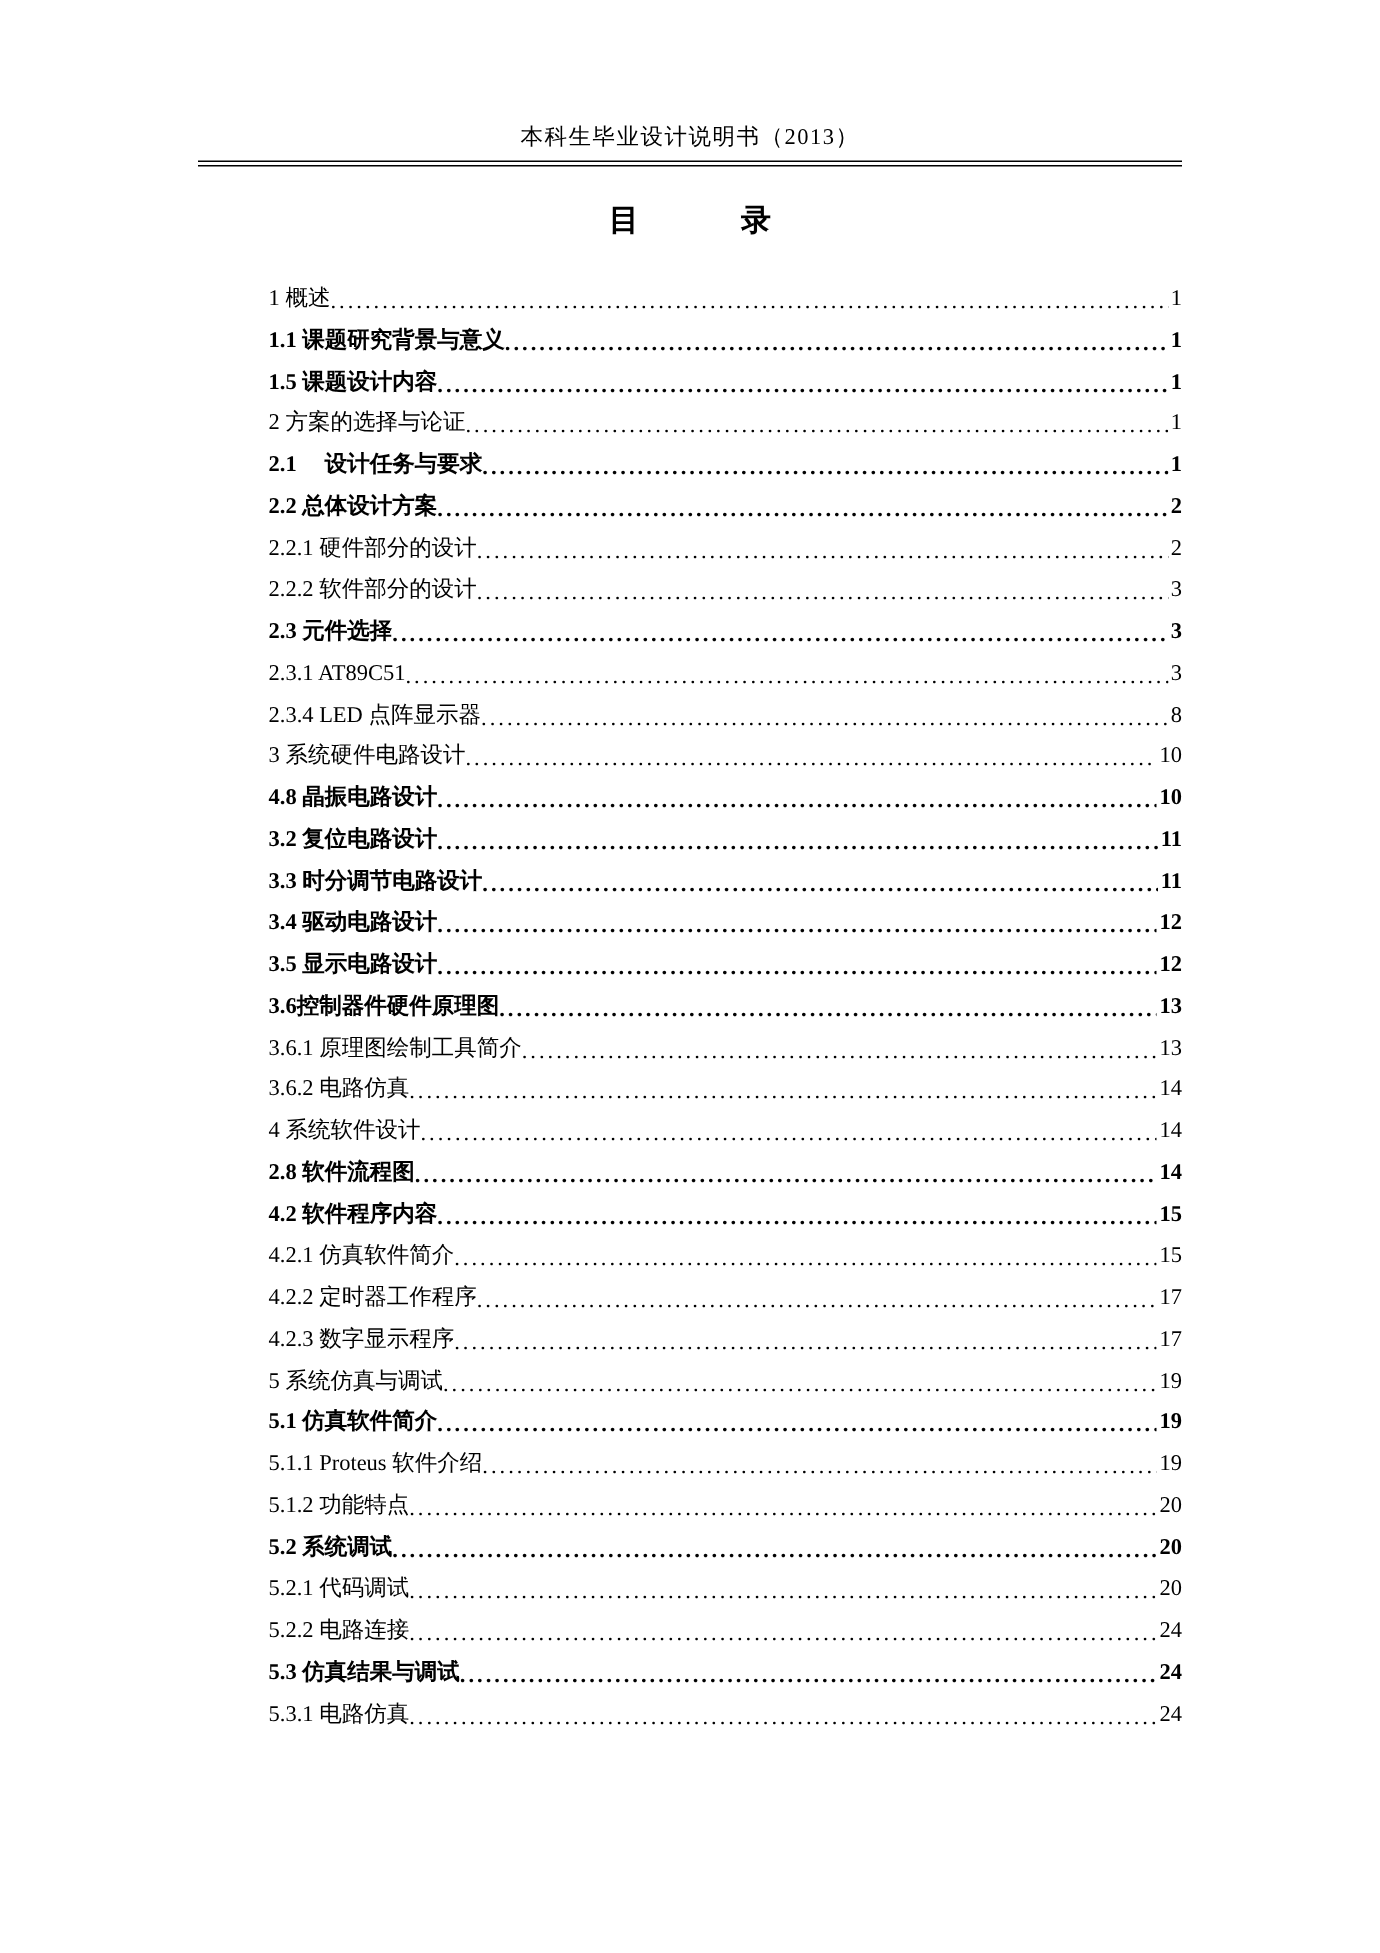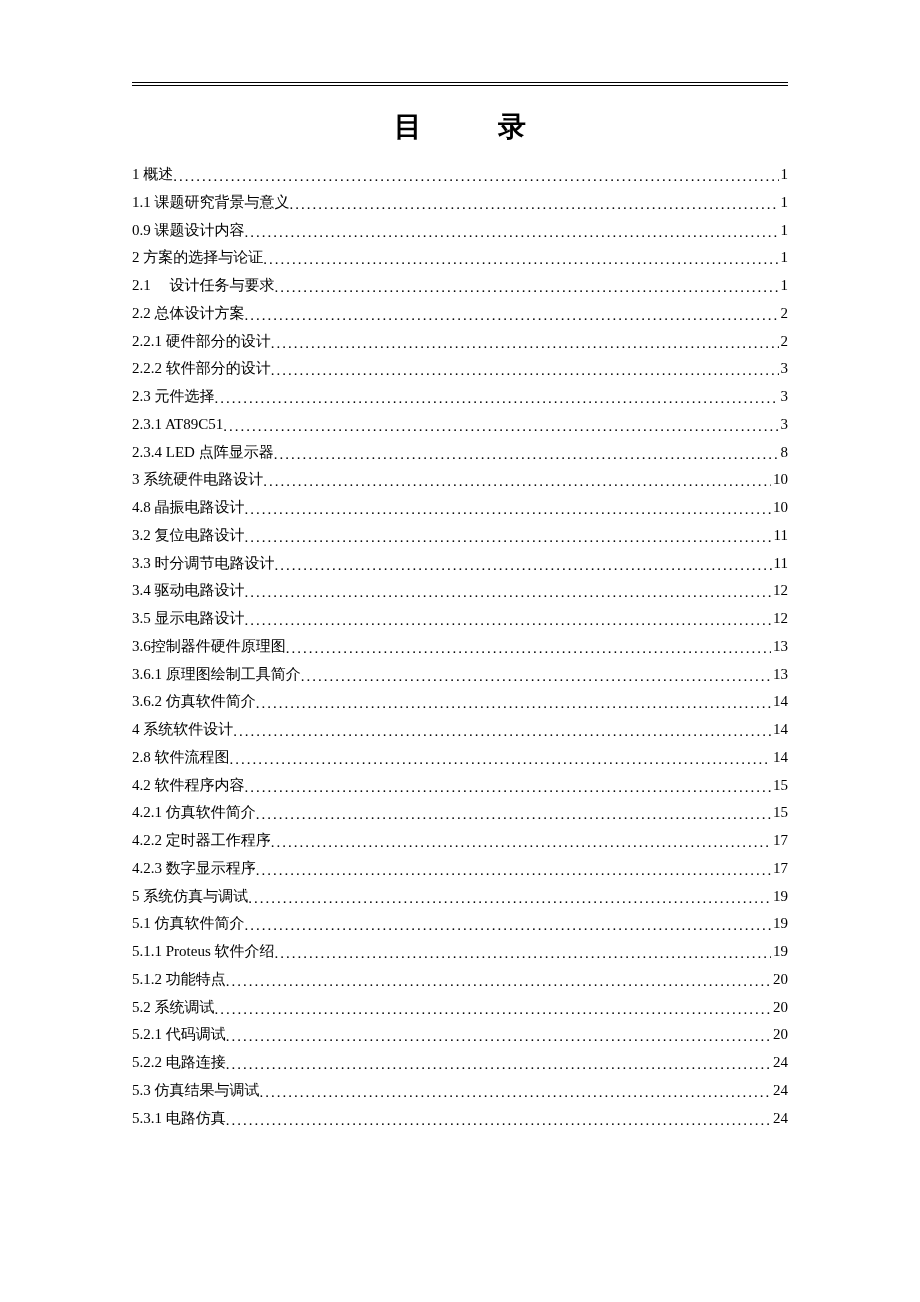"本科生毕业设计说明书（2013）" div.header { html: none -> <div>本科生毕业设计说明书（2013）</div> }
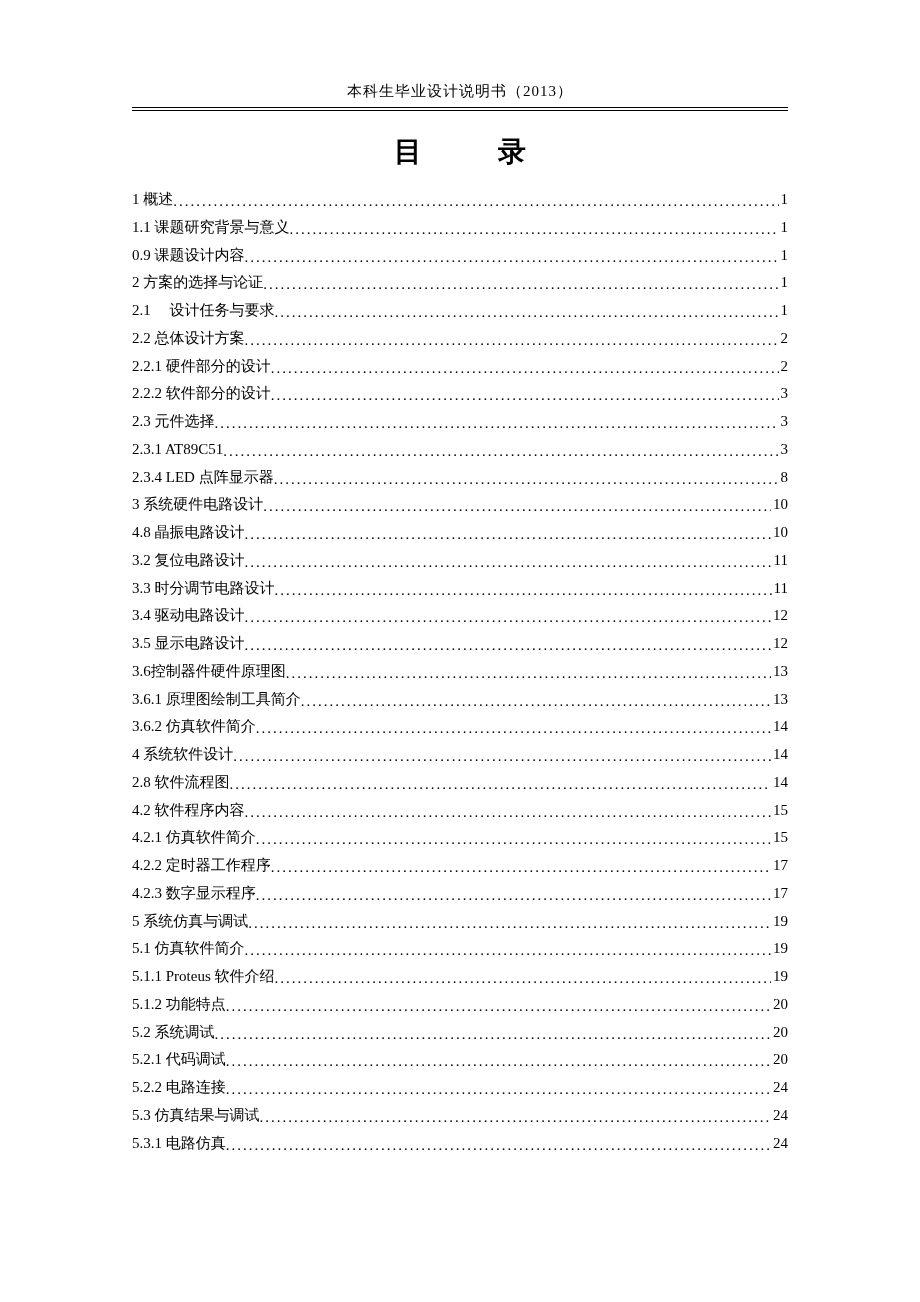"目 录" .title { font-size: 28px -> 20px; margin-bottom: 15px -> 26px }
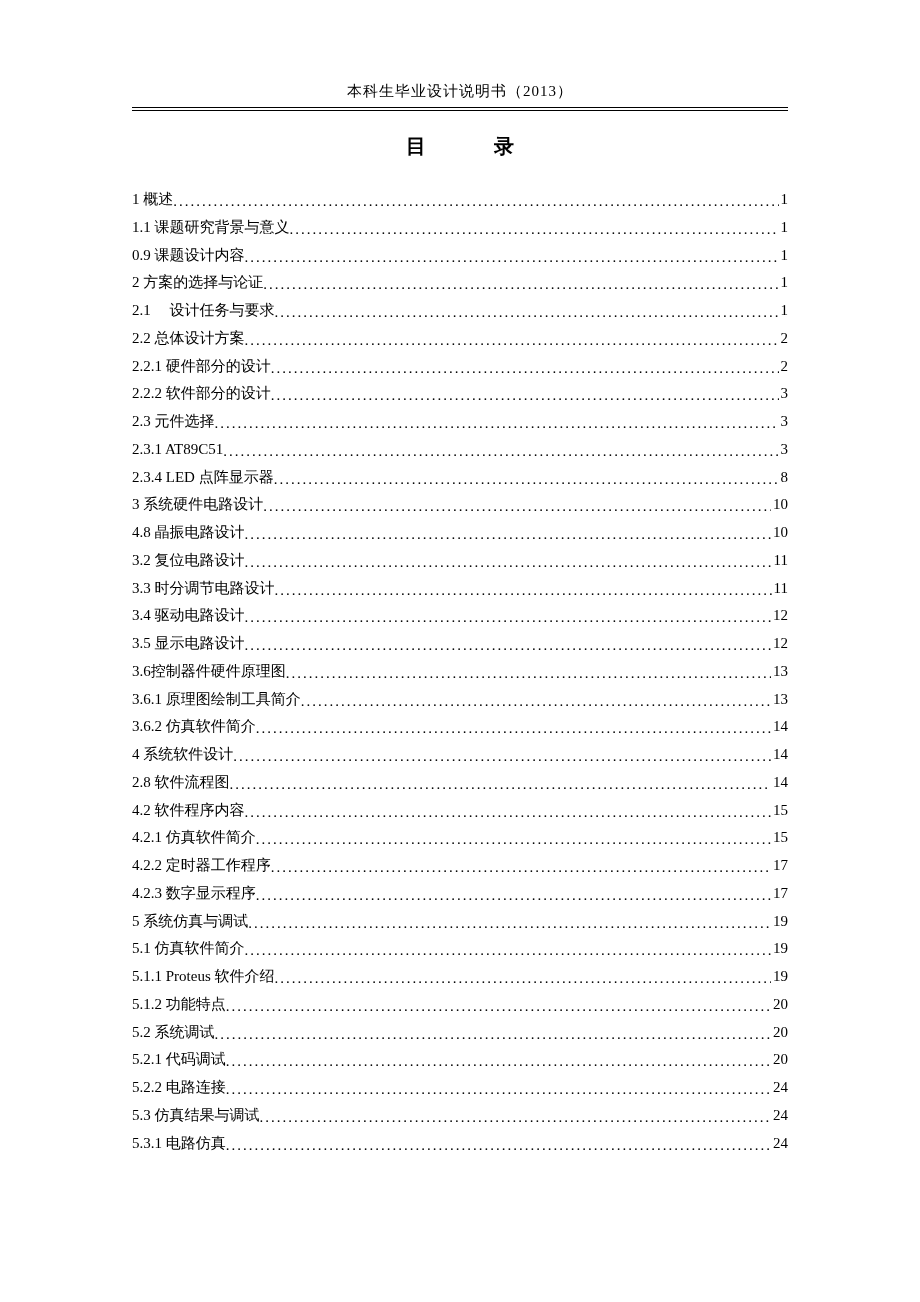"1 概述" .toc-row { margin-left: none -> 47px }
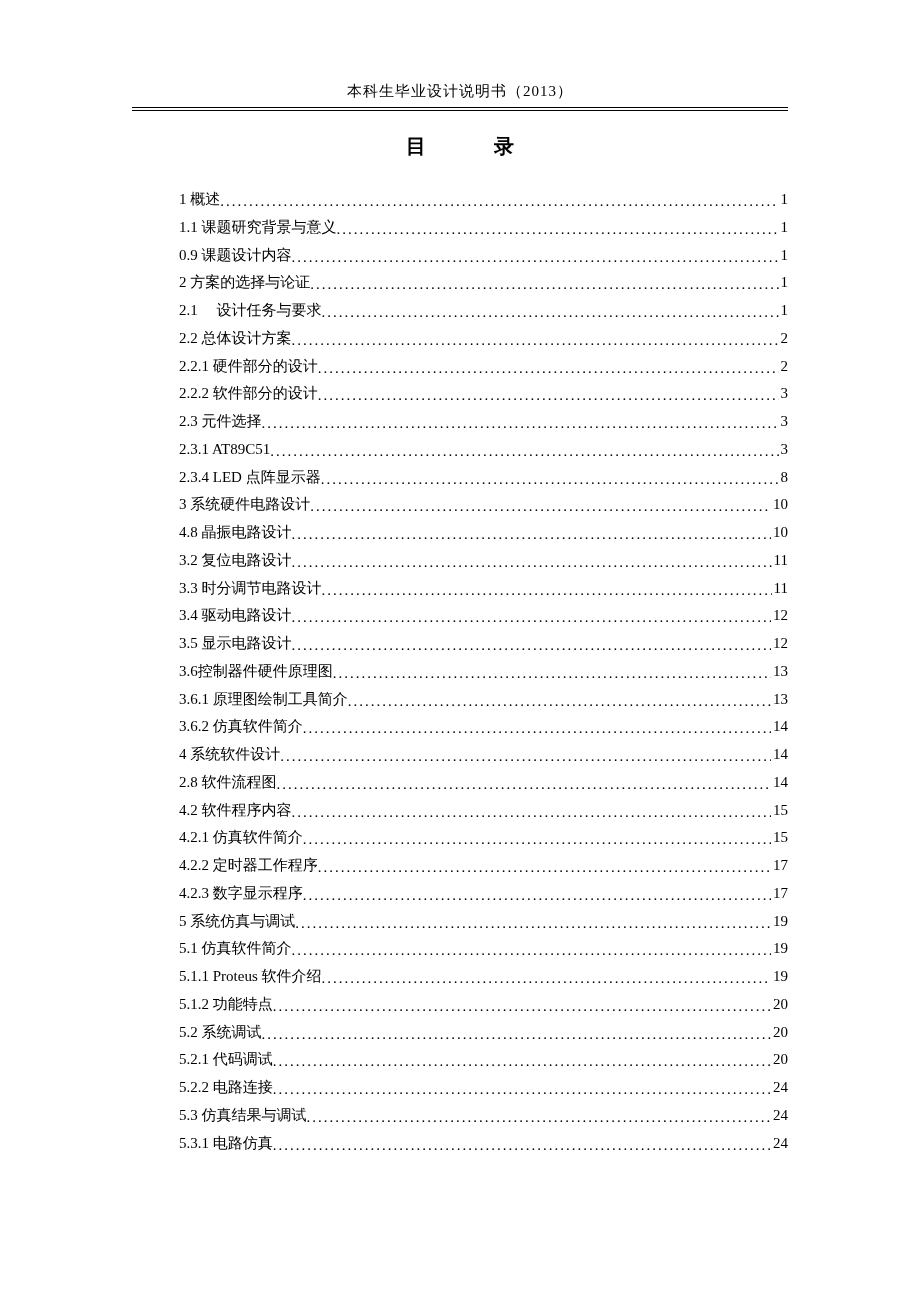"1.1 课题研究背景与意义" .l2 { font-weight: none -> bold }
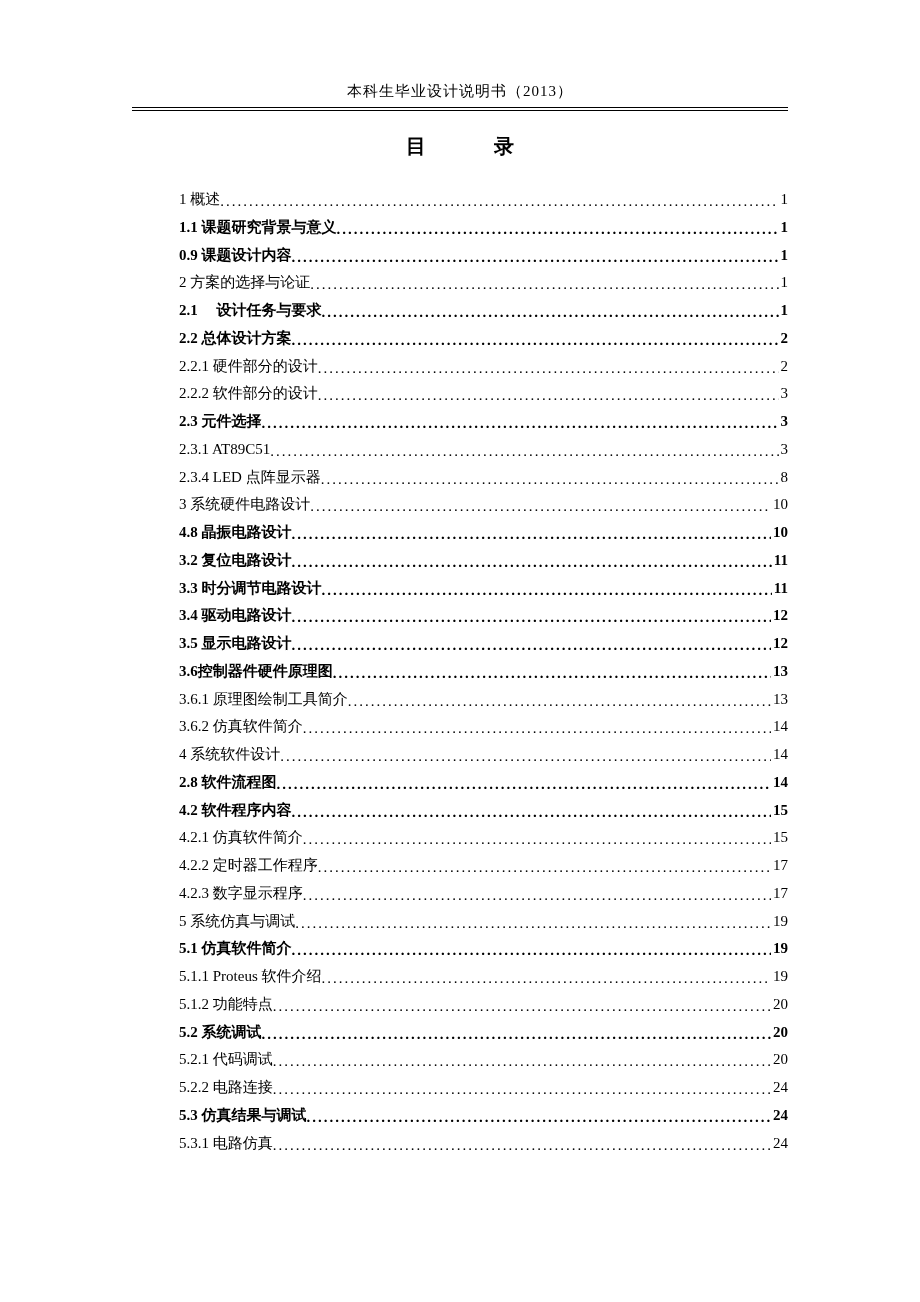"0.9 课题设计内容" span.toc-label { text: 0.9 -> 1.5 }
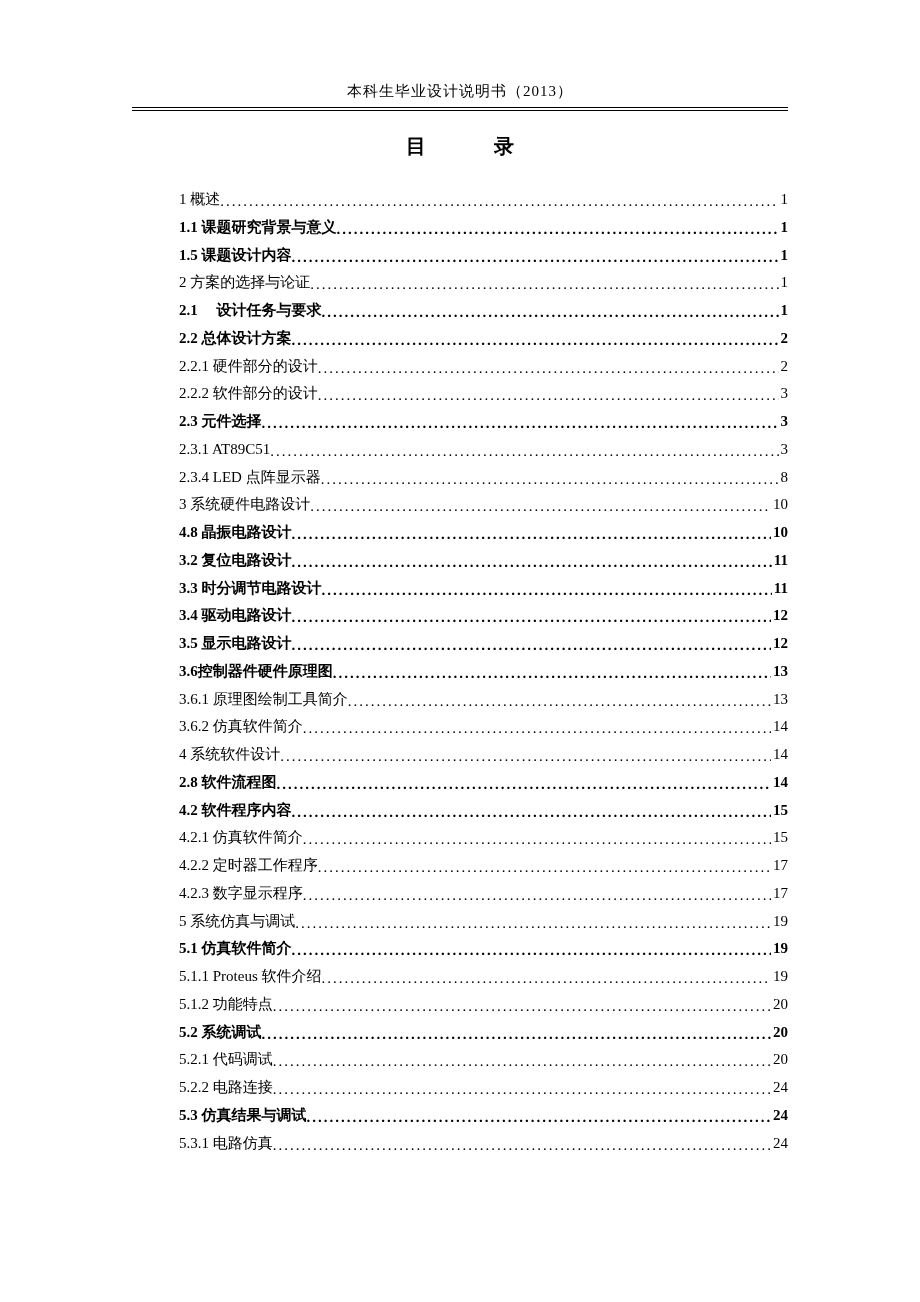"3.6.2 仿真软件简介" span.toc-label { text: 仿真软件简介 -> 电路仿真 }
